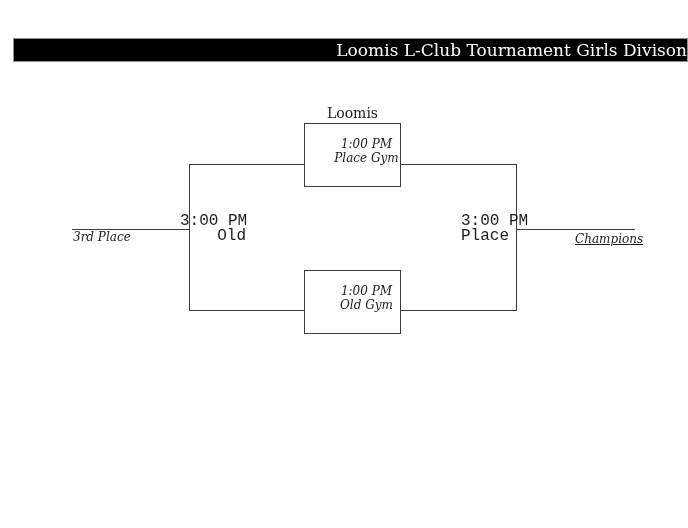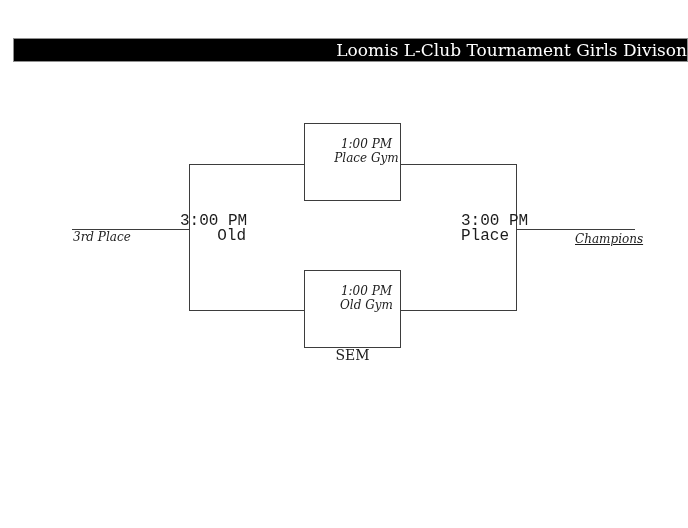"Loomis" div.team-label { html: none -> <div>Loomis</div> }
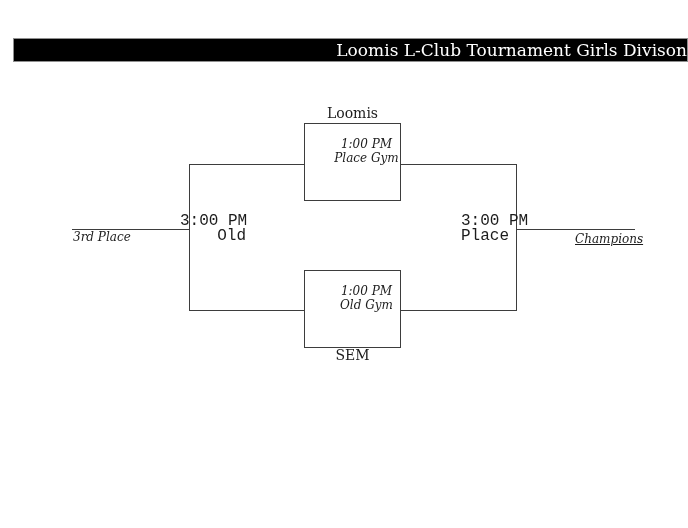"1:00 PM" .match-box { height: 78px -> 64px }
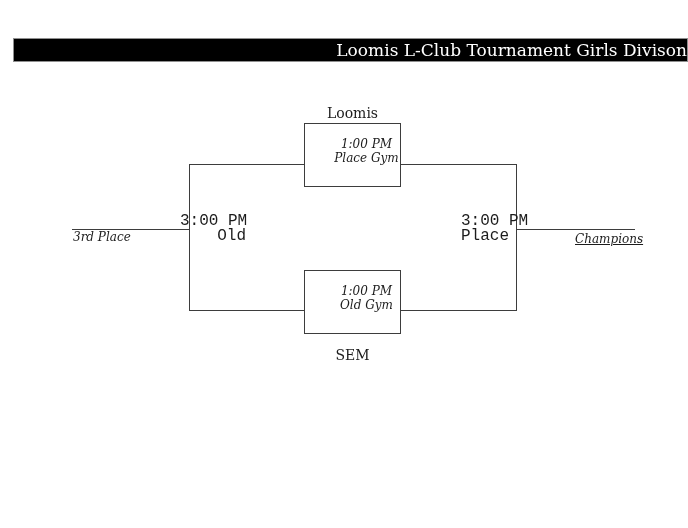"SEM" div.team-label { html: <div>SEM</div> -> none }
